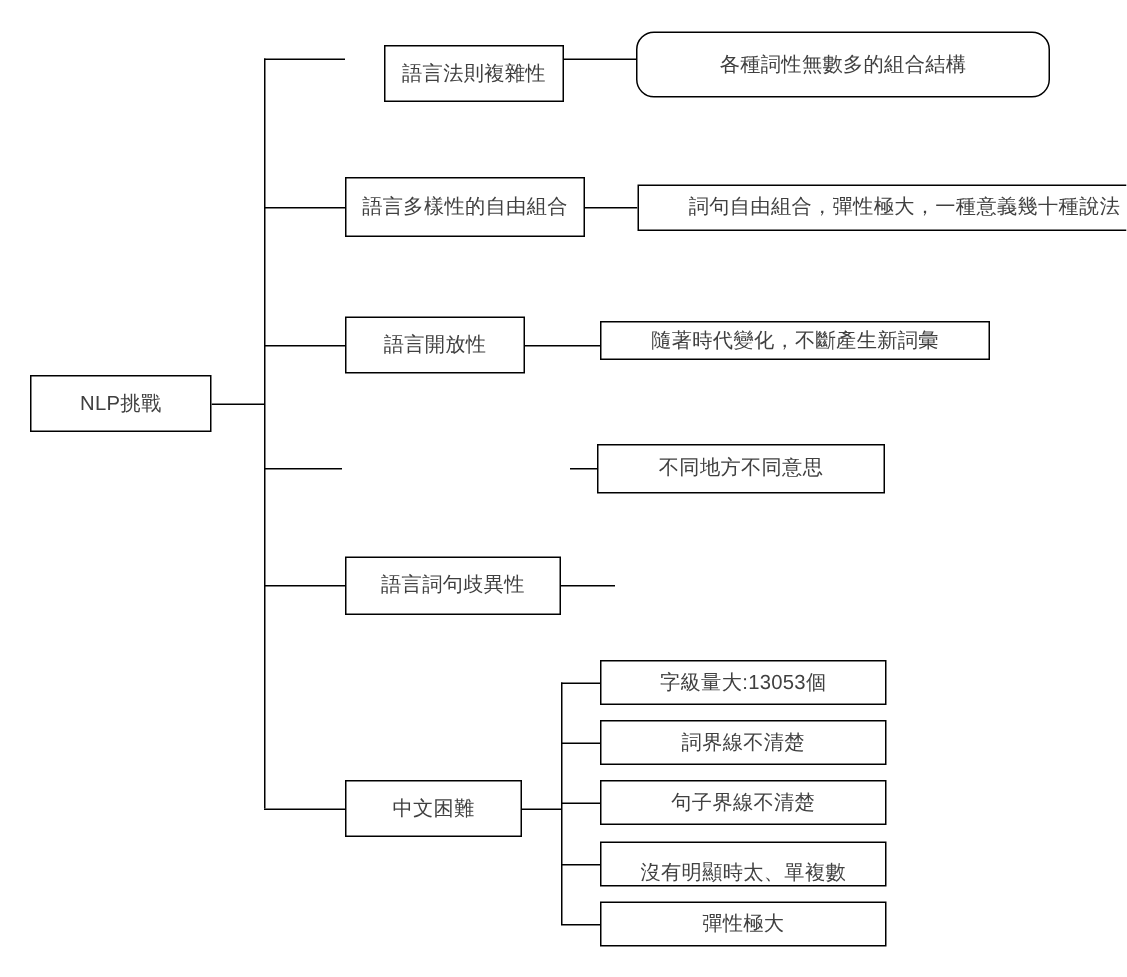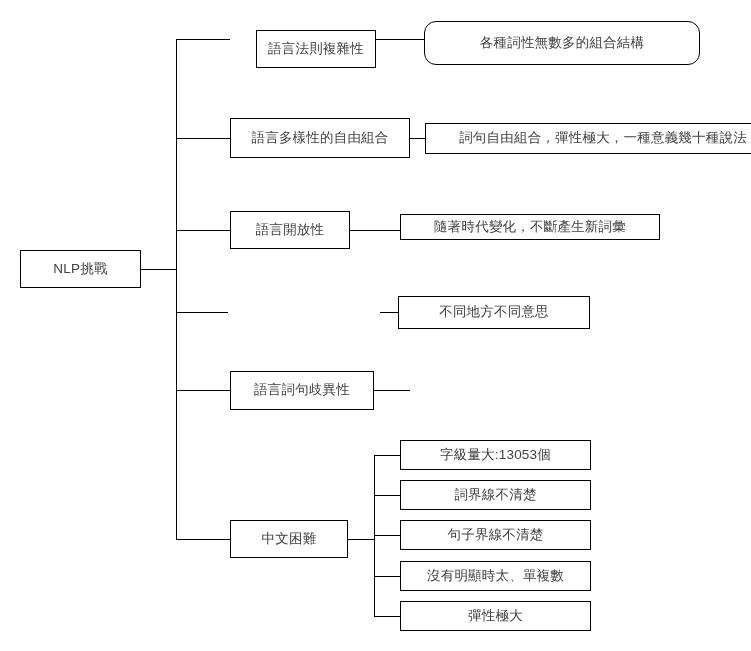"語言多樣性的自由組合" div.node { width: 180px -> 160px }
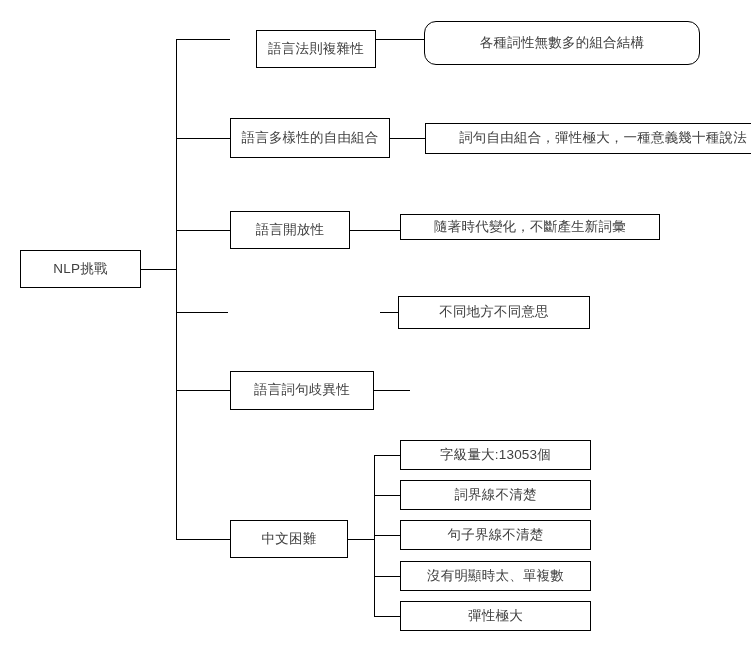"沒有明顯時太、單複數" div.node { align-items: none -> flex-end }
